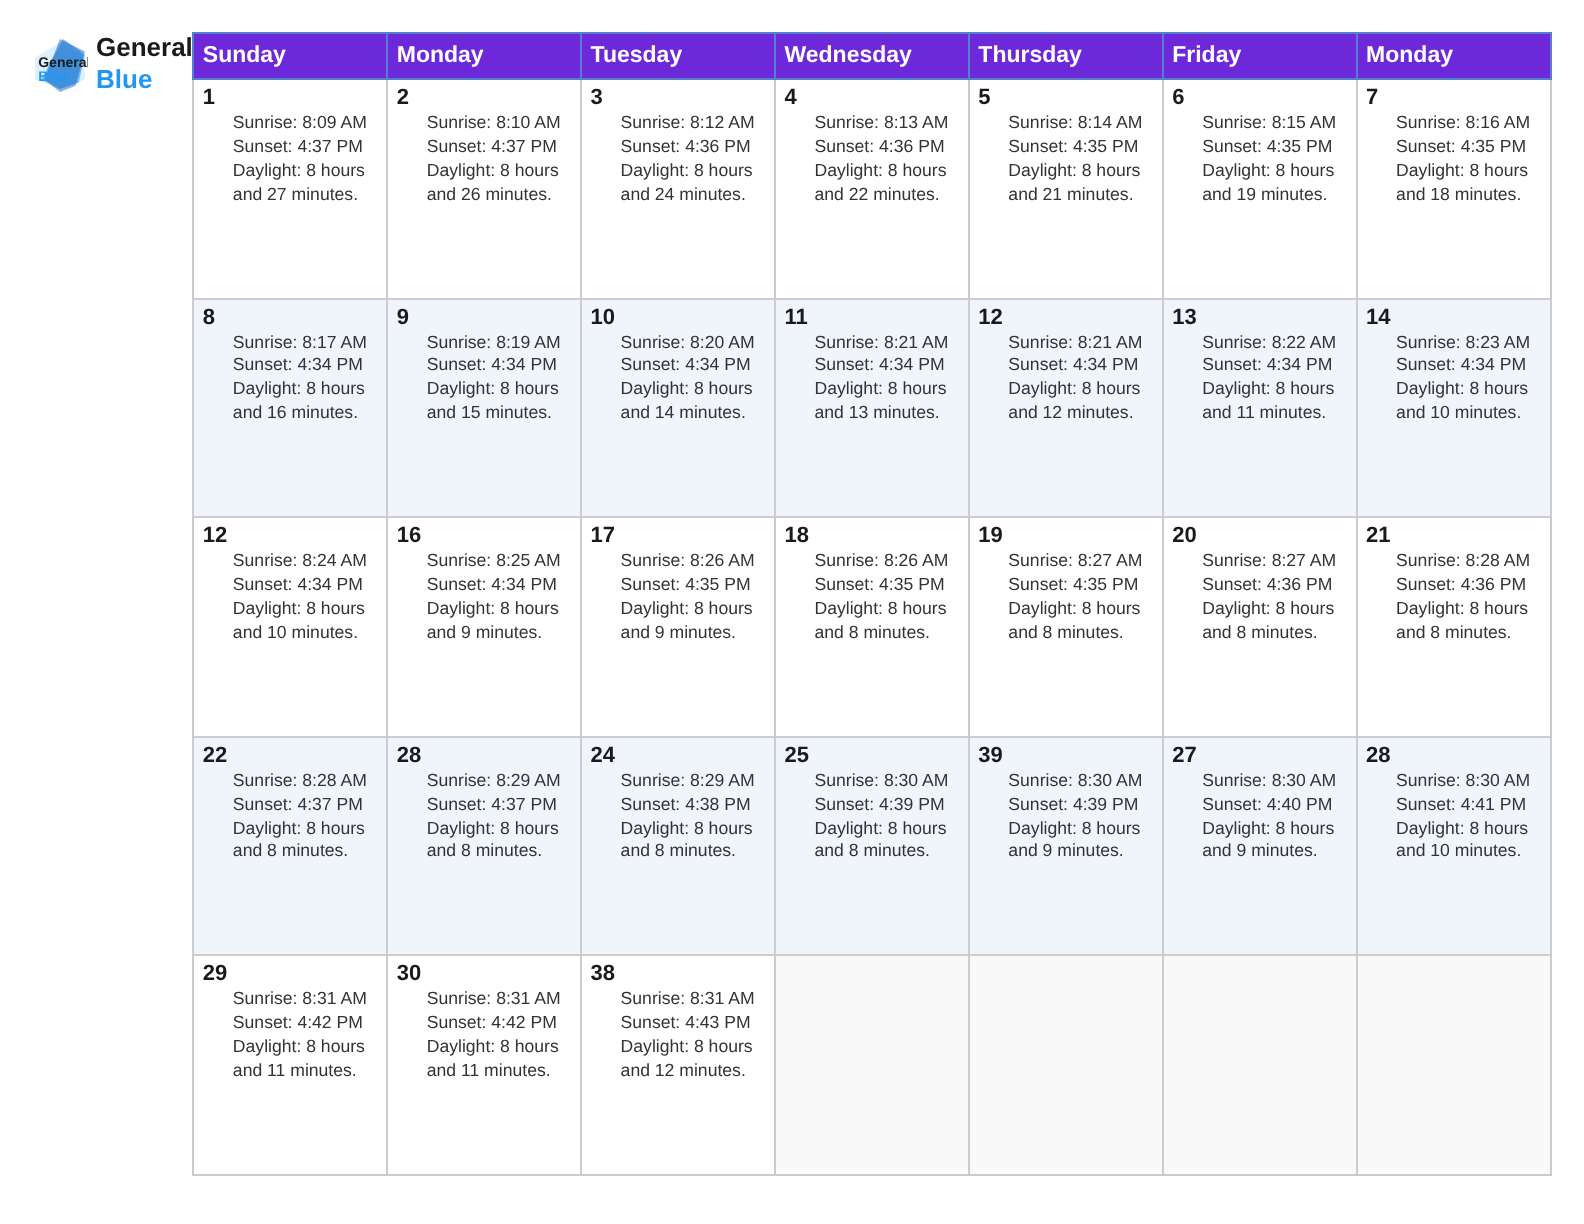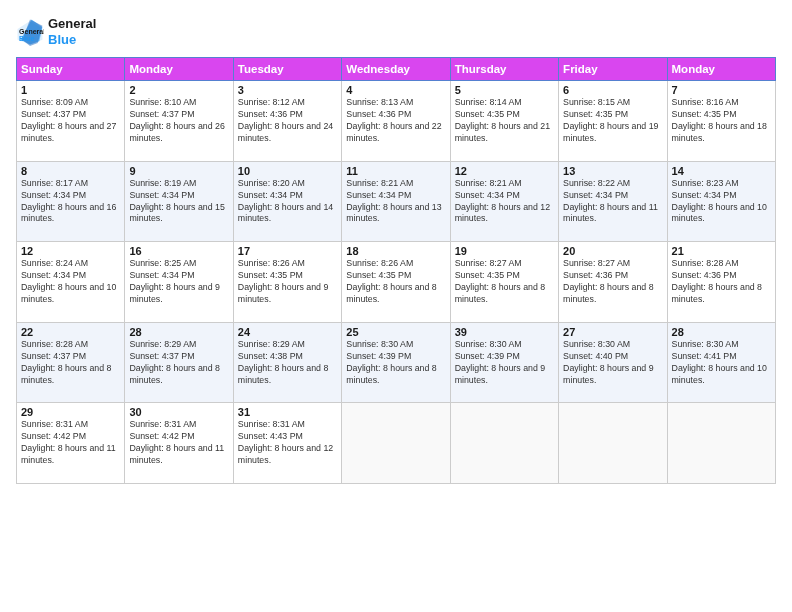"General" .page { flex-direction: column -> row; height: 484px -> 588px }
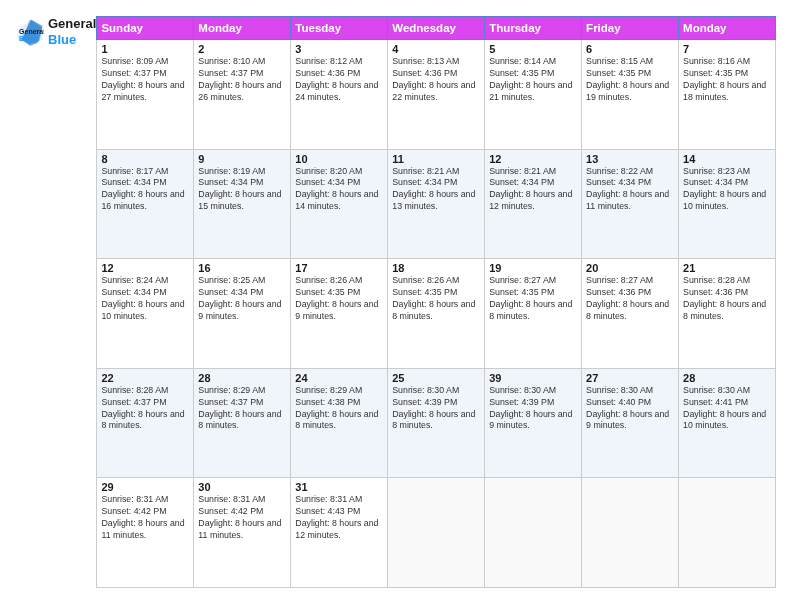"Sunday" .calendar th { background: #d946ef -> #6d28d9 }
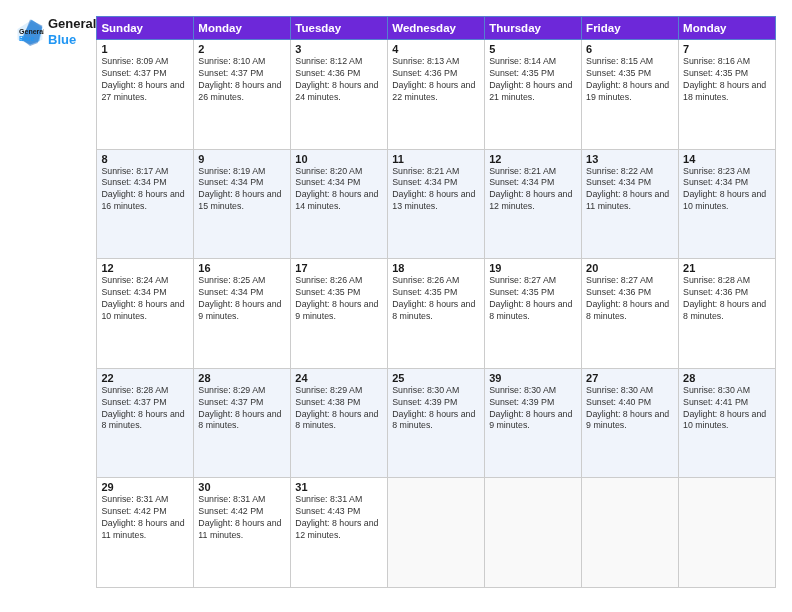"Sunrise: 8:09 AM" .cell-text { margin-left: none -> 15px }
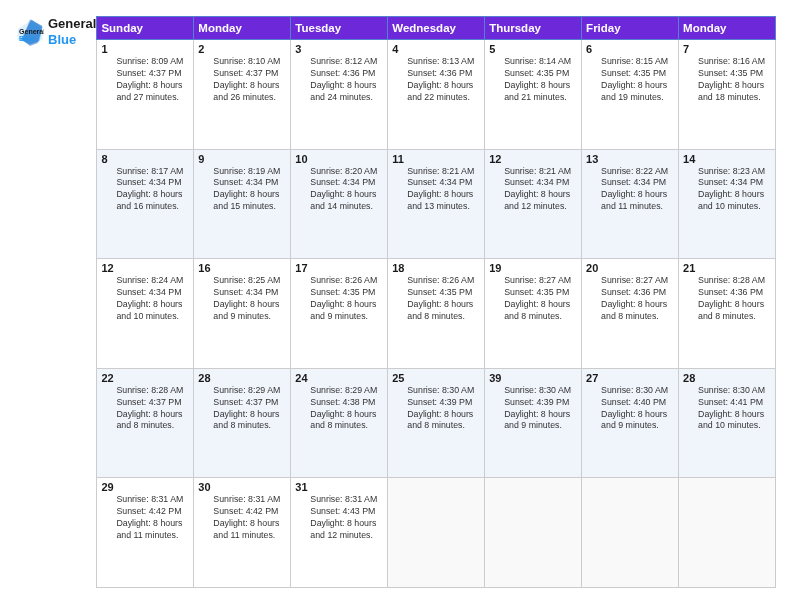"31" span.day-num { text: 31 -> 38 }
